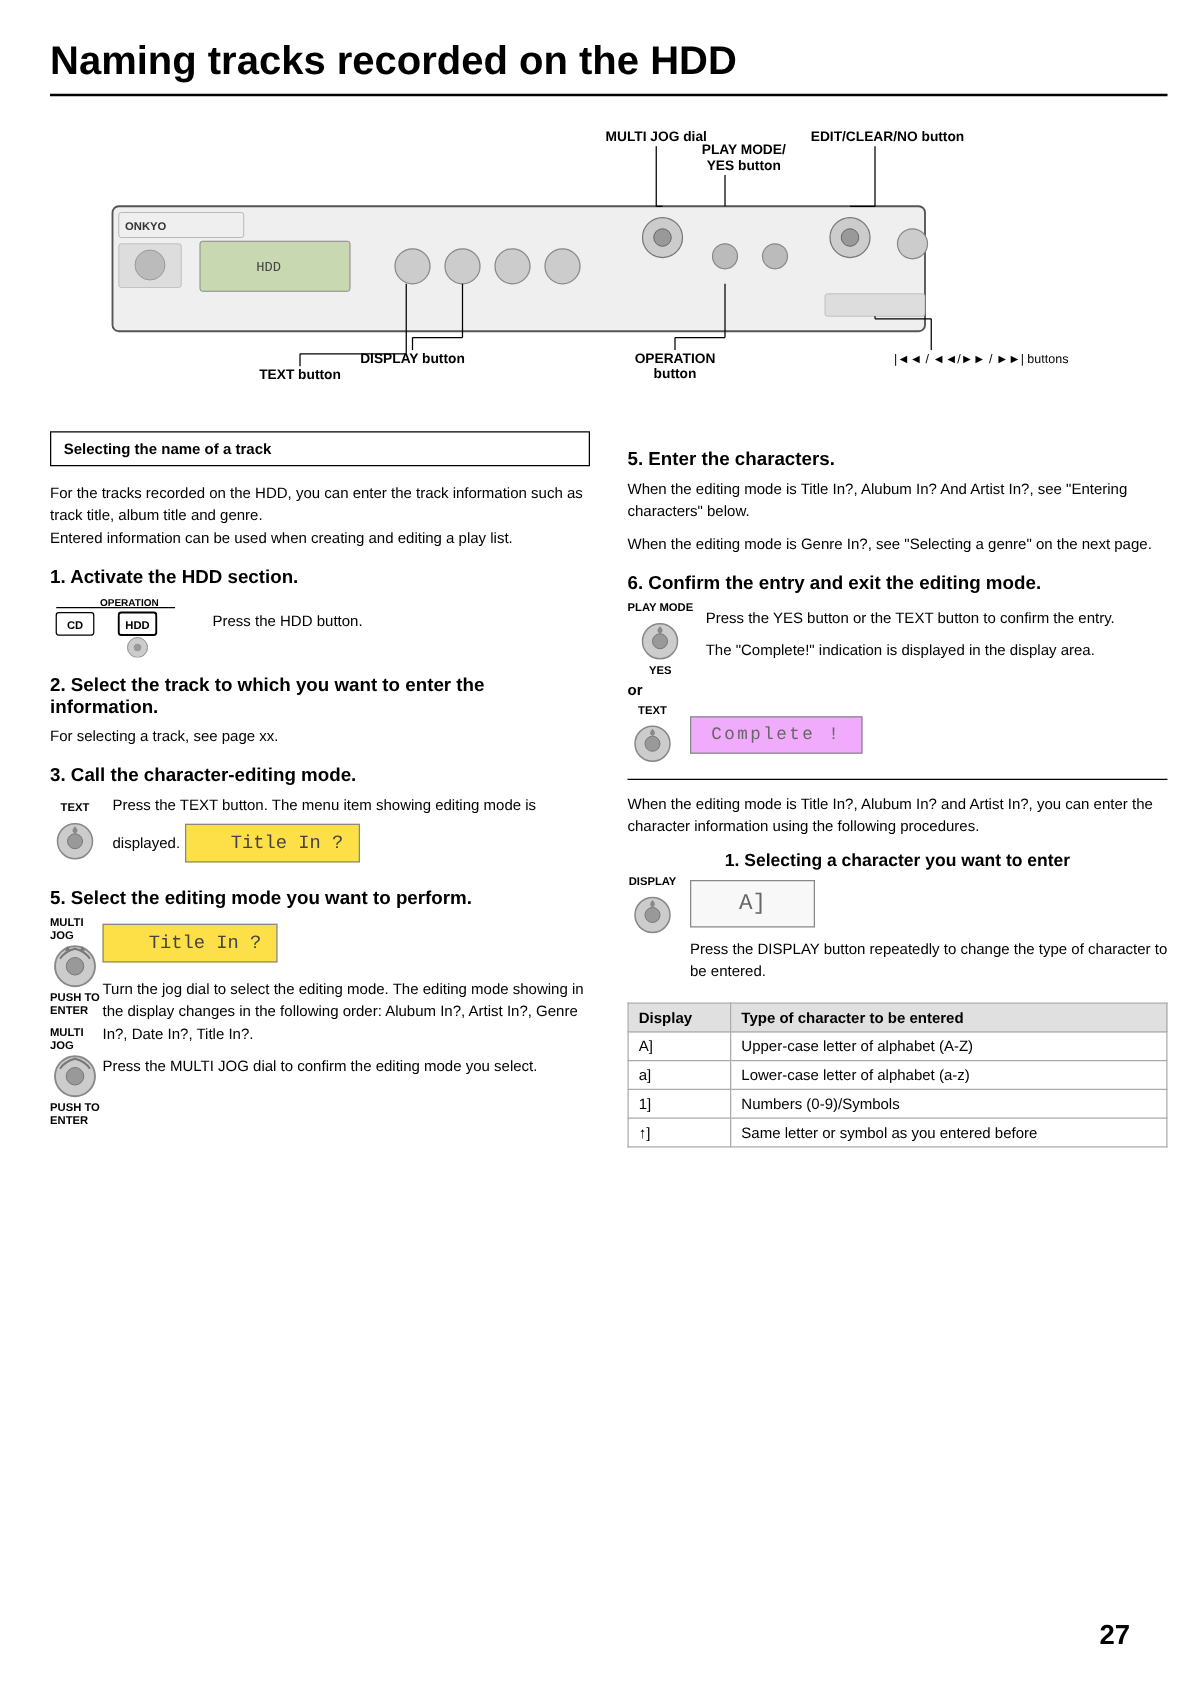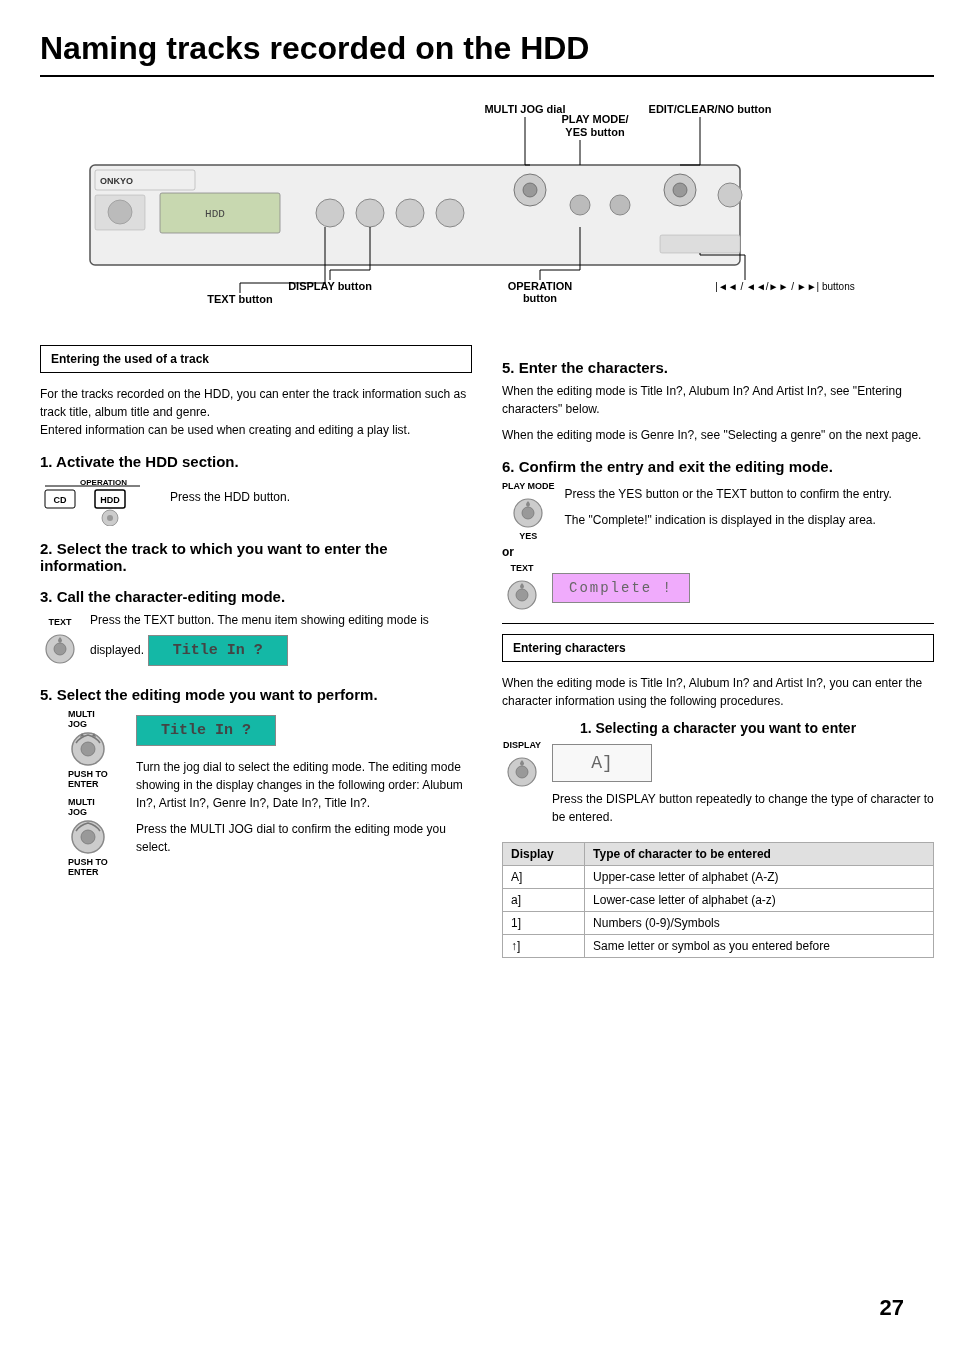"Entering the used of a" span { text: Entering the used -> Selecting the name }
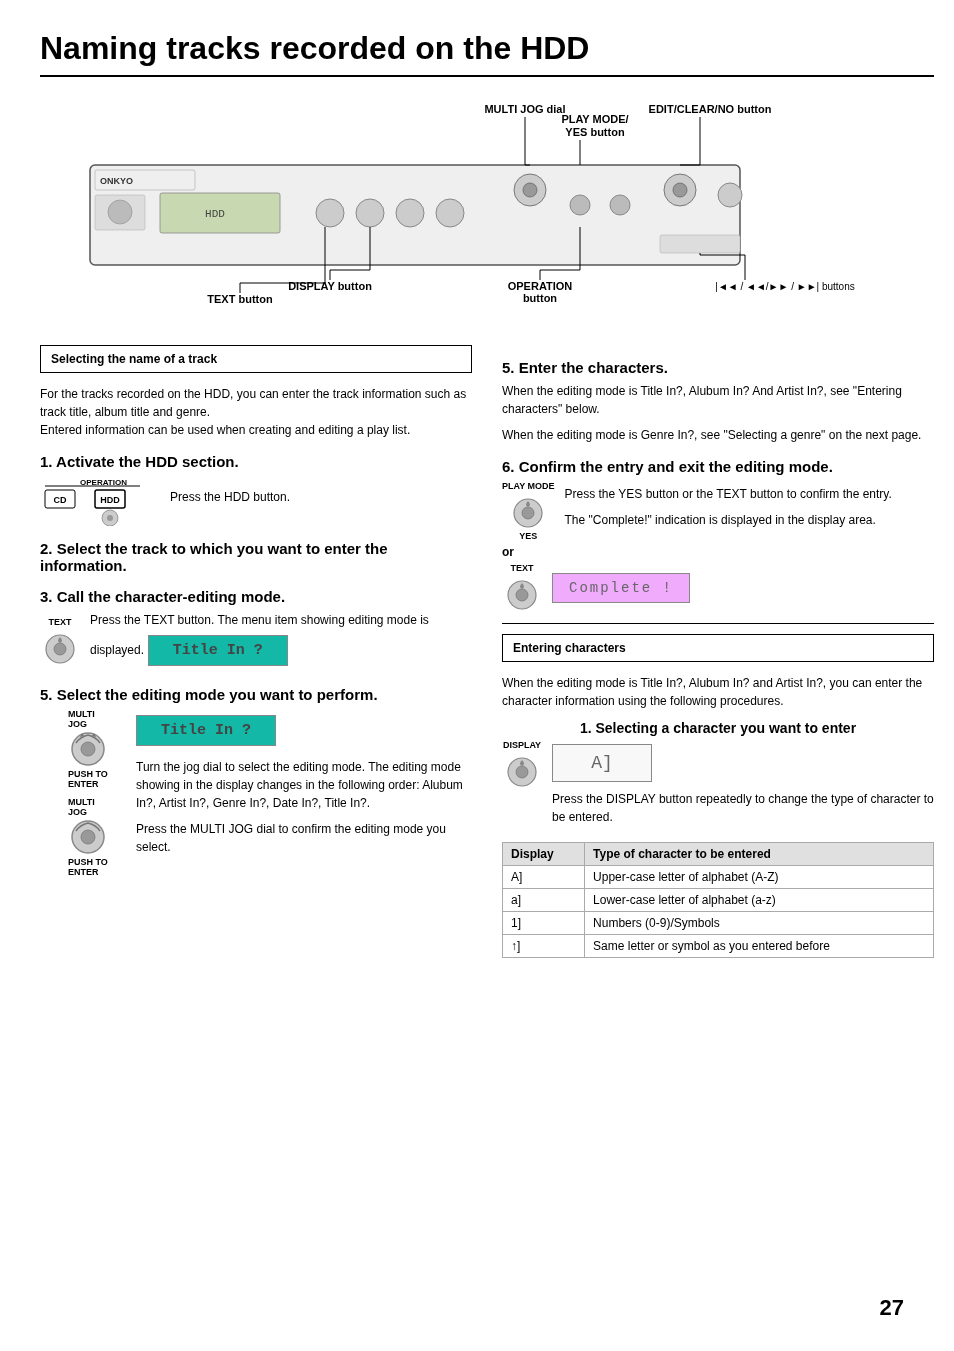"For selecting a track, see" p.step-text { html: none -> <p>For selecting a track, see page xx.</p> }
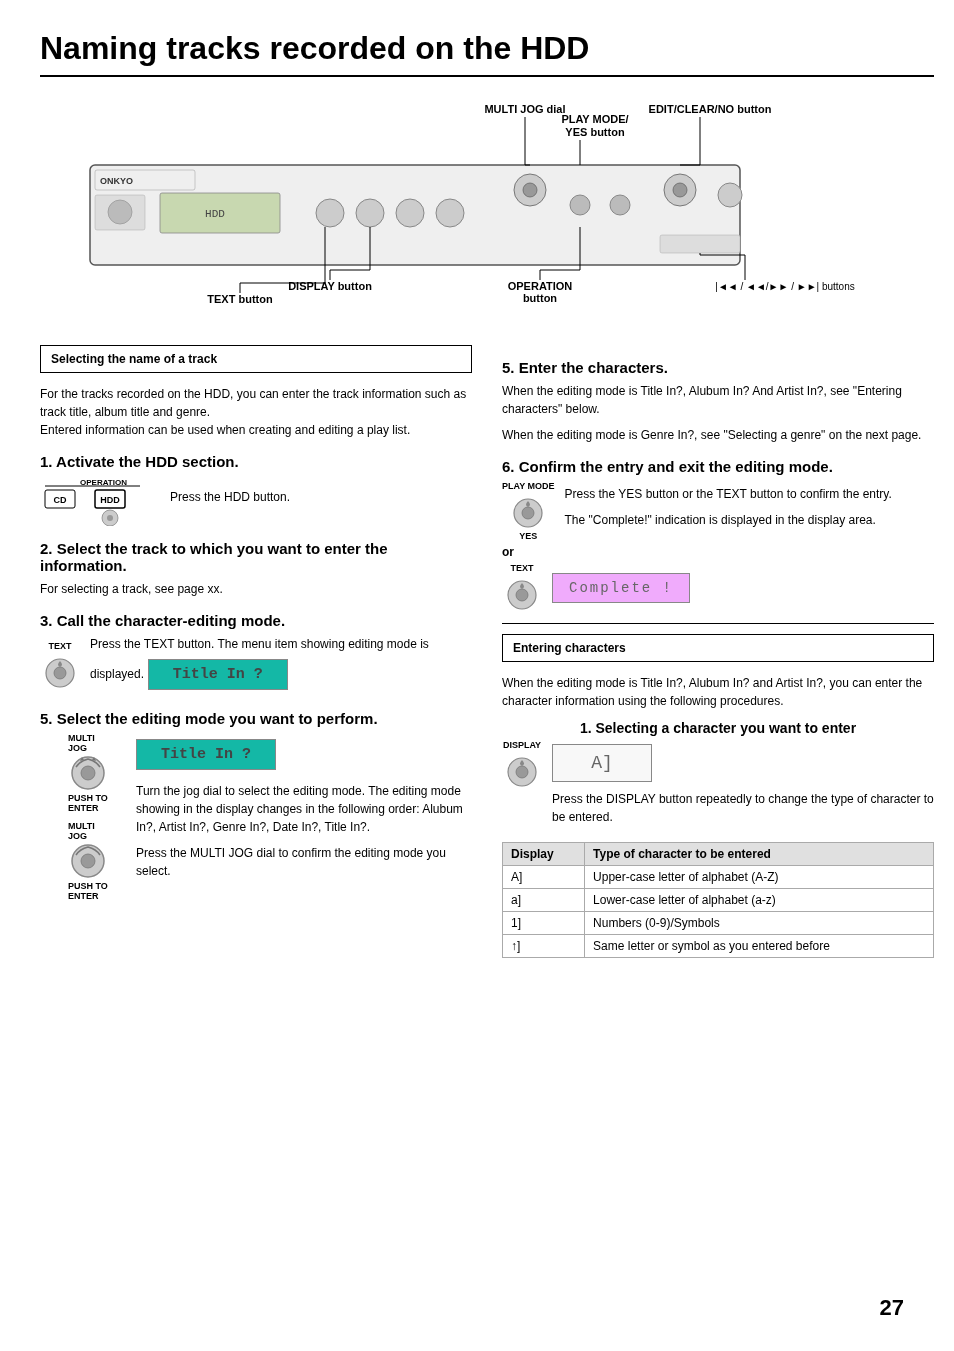"Entering characters" div.section-box { html: <div> <span>Entering characters</span> </div> -> none }
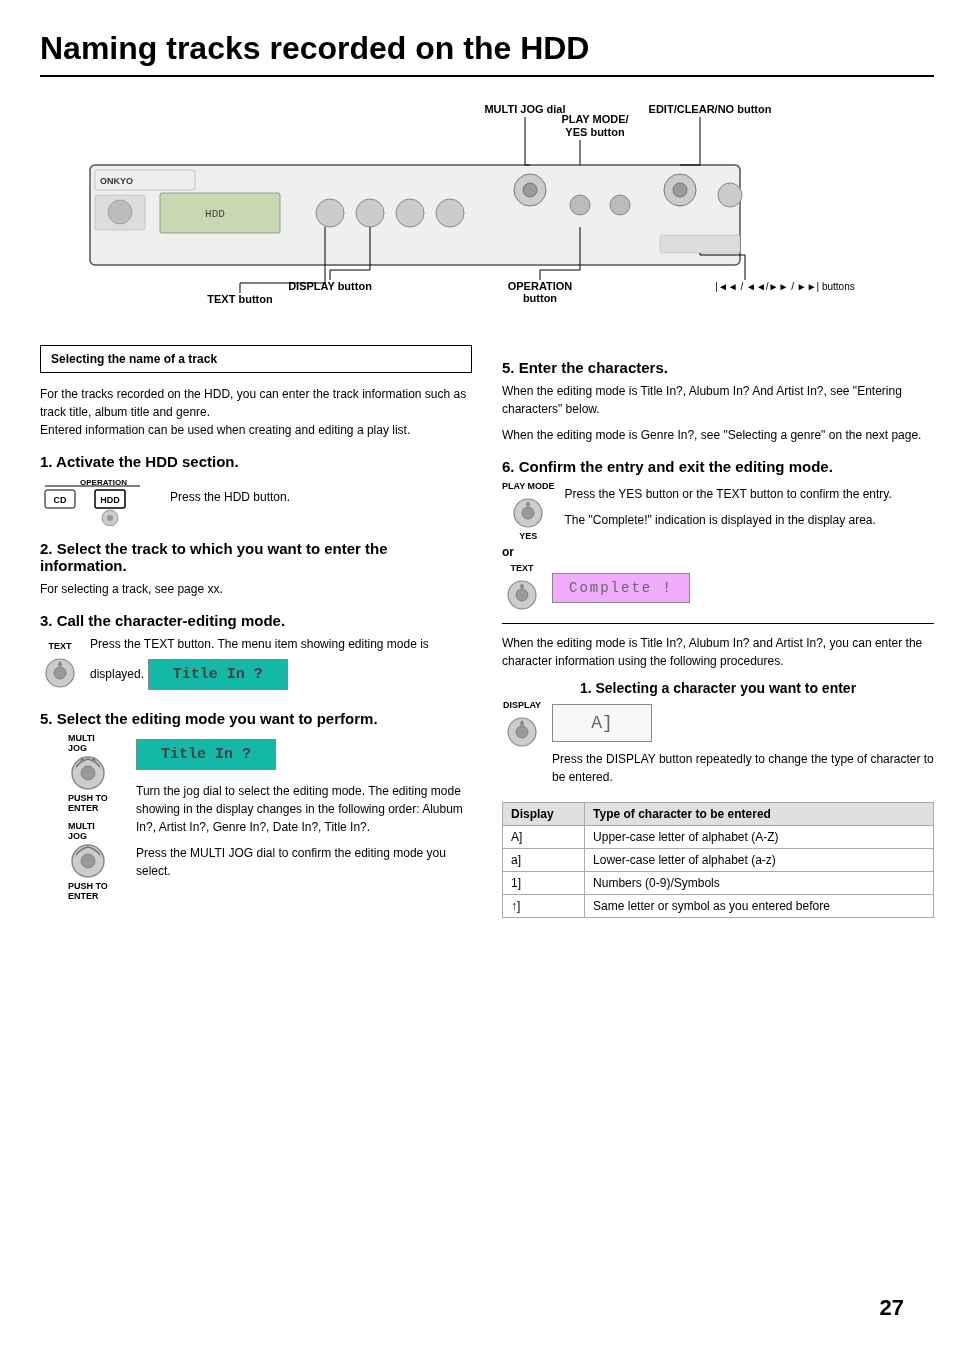"Title In ?" .display-box { background: #14b8a6 -> #fde047; font-weight: bold -> none; text-align: center -> right }
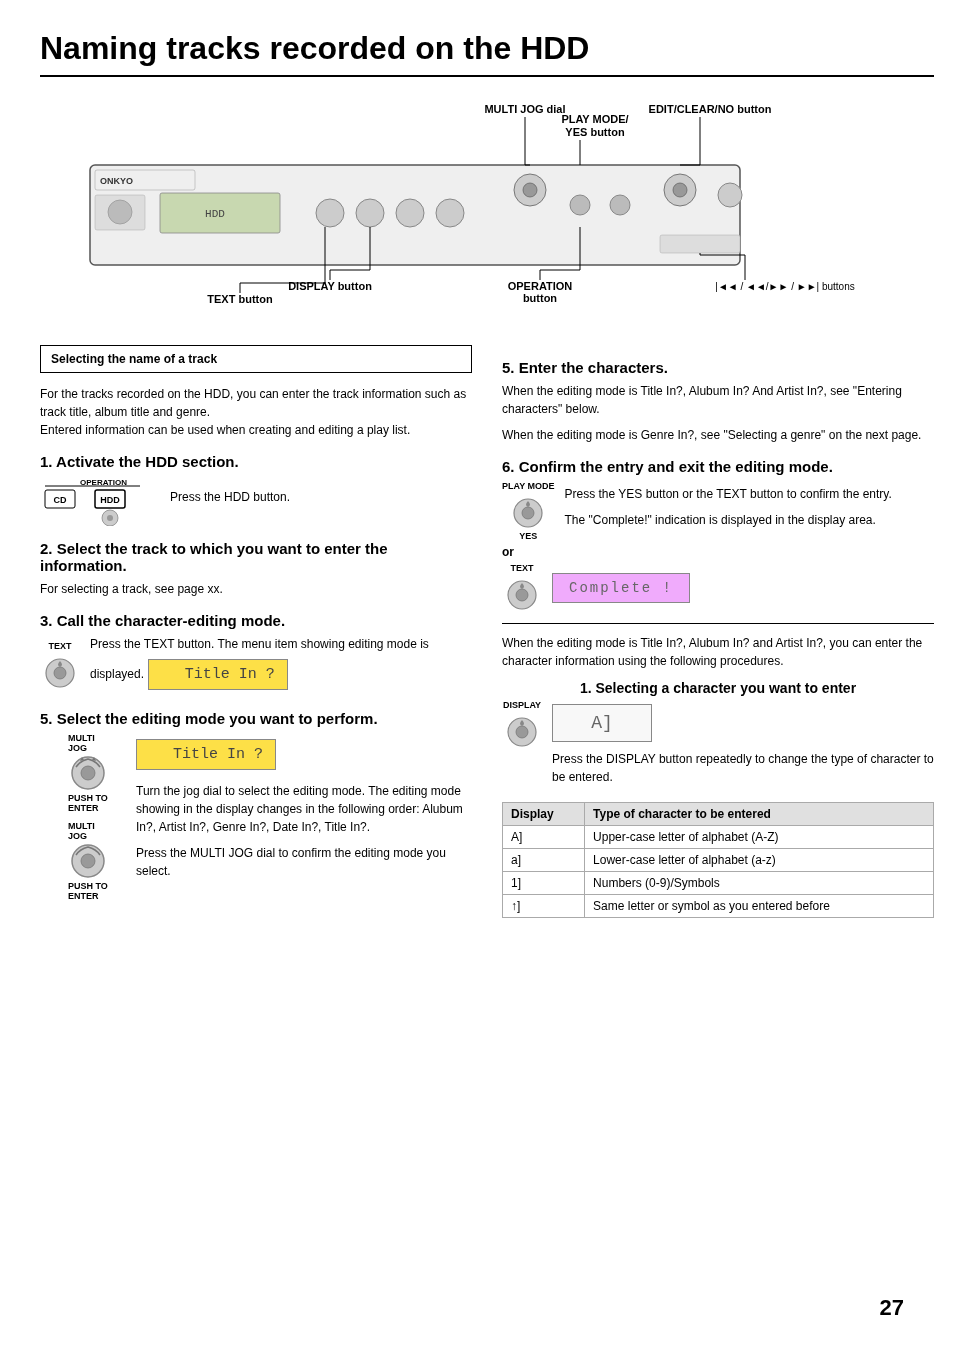"MULTI JOG" div { gap: 28px -> 2px; margin-left: 28px -> none }
